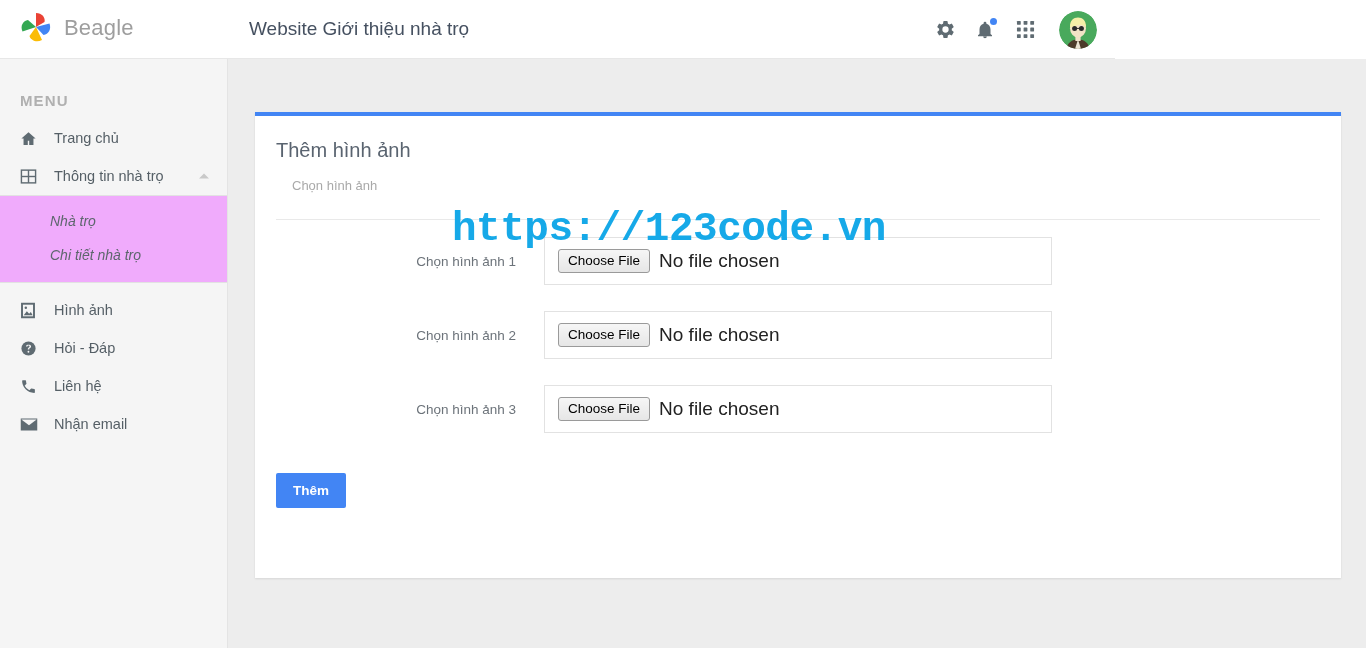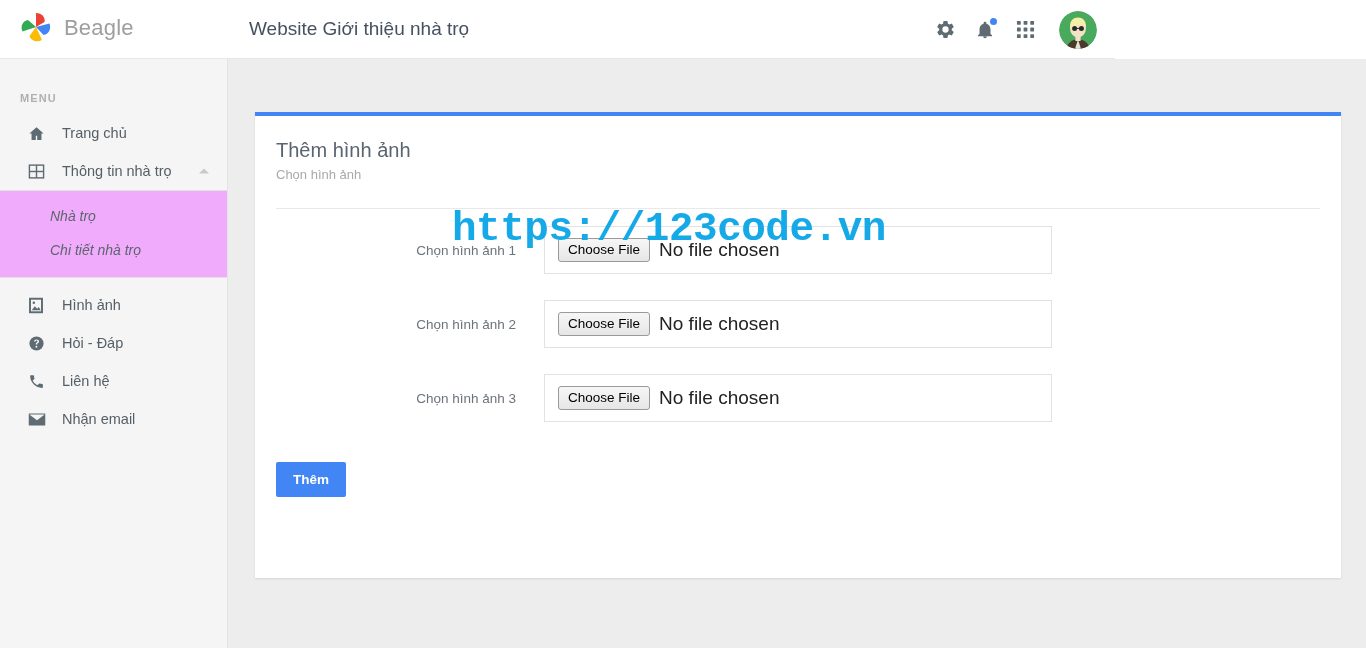"MENU" .menu-label { font-size: 11px -> 15px }
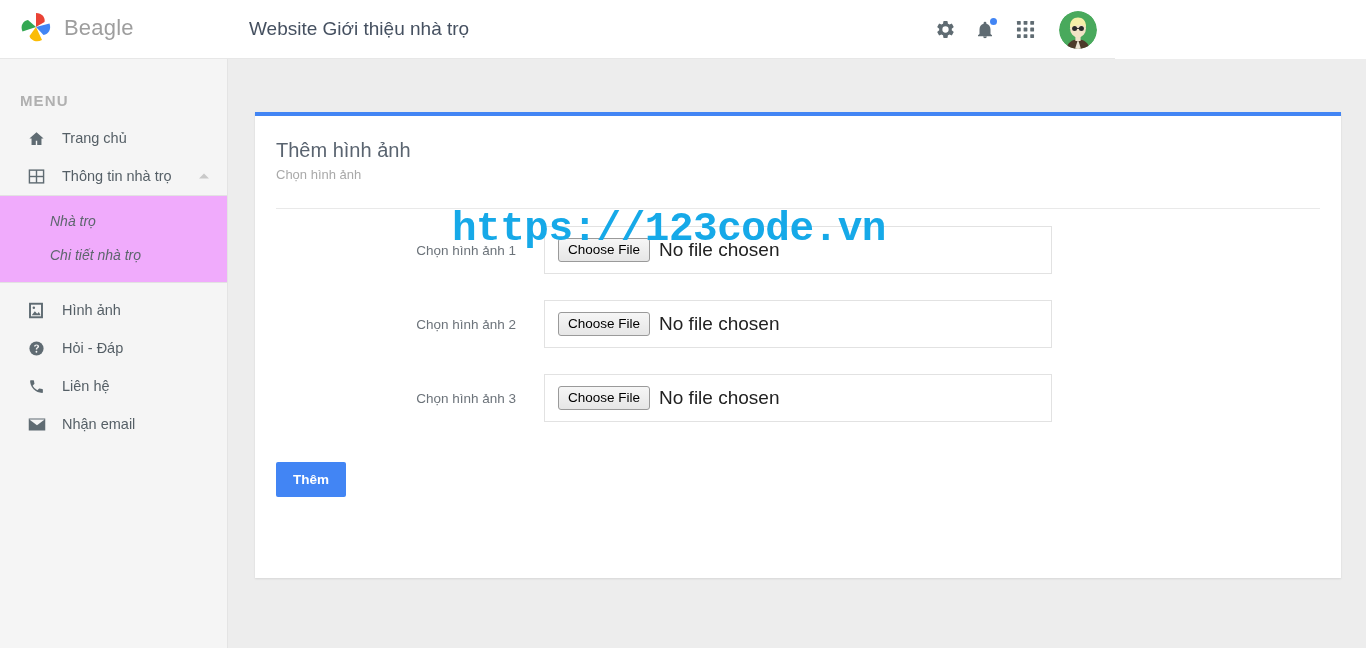"Trang chủ" .nav-item { padding-left: 28px -> 20px }
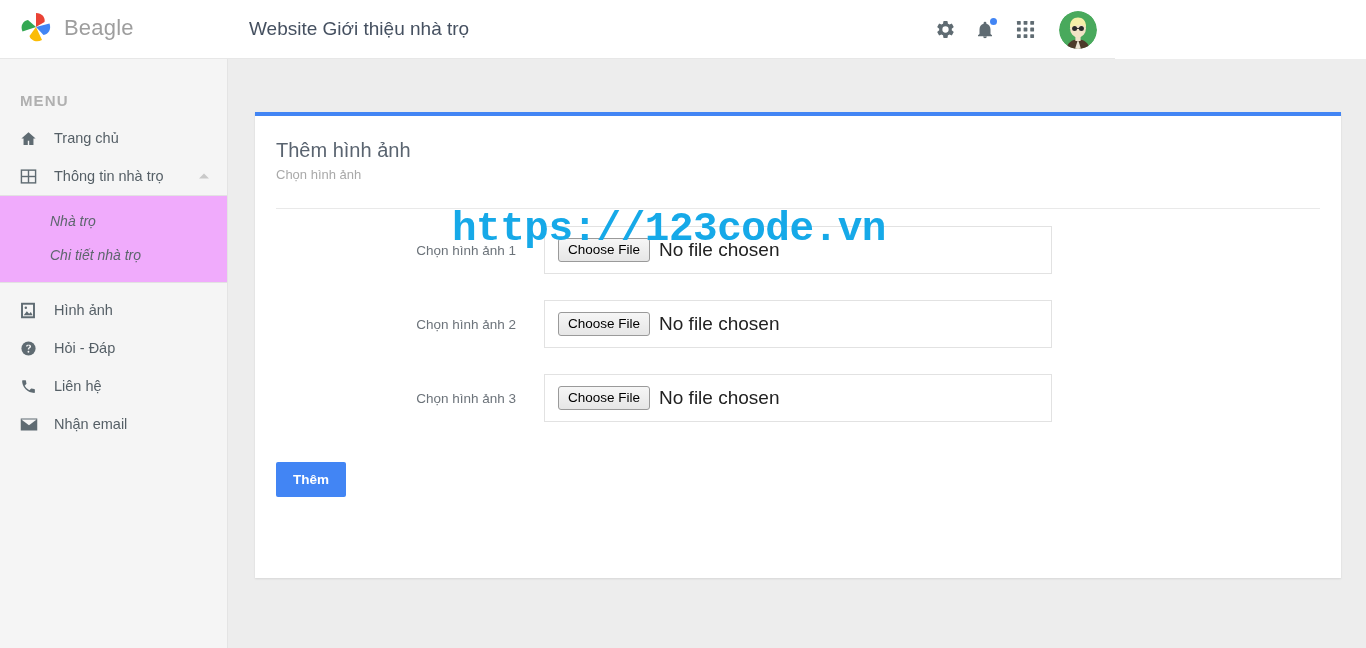"Chọn hình ảnh" .card-sub { margin: 0 -> 16px }
